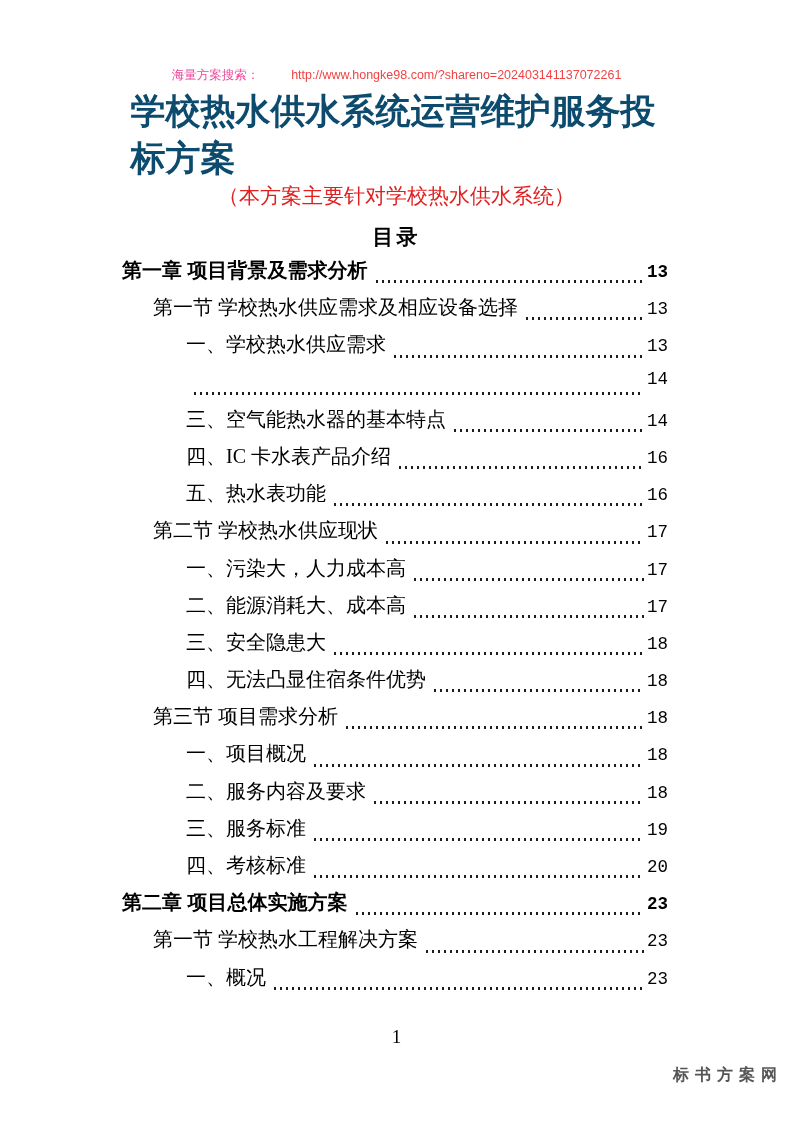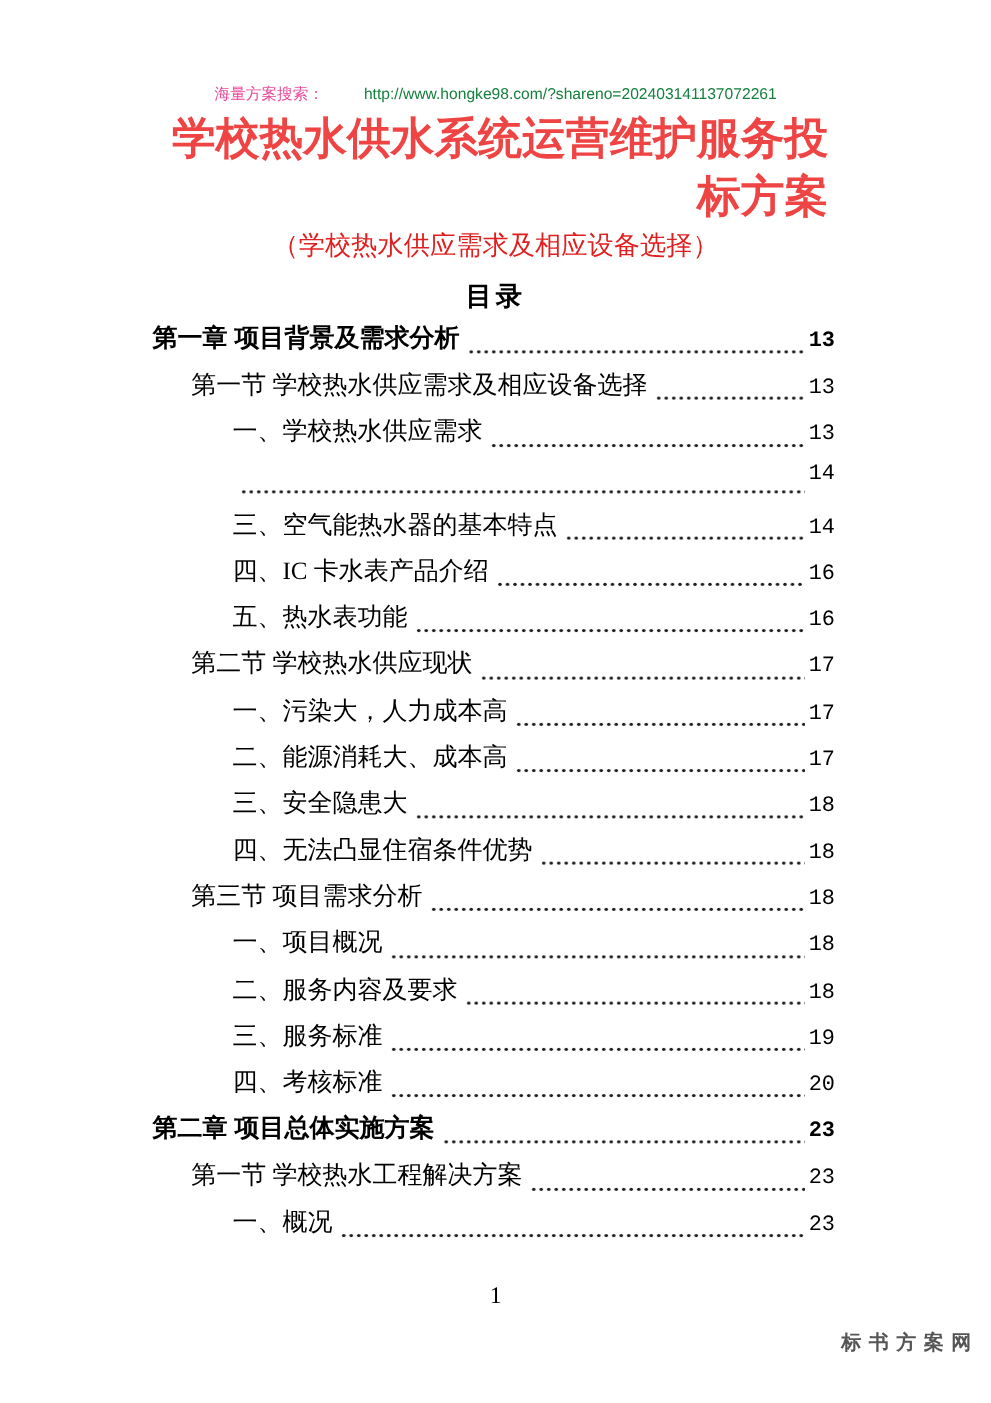"http://www.hongke98.com/?shareno=2024031" .share-url { color: #15803d -> #ef4444 }
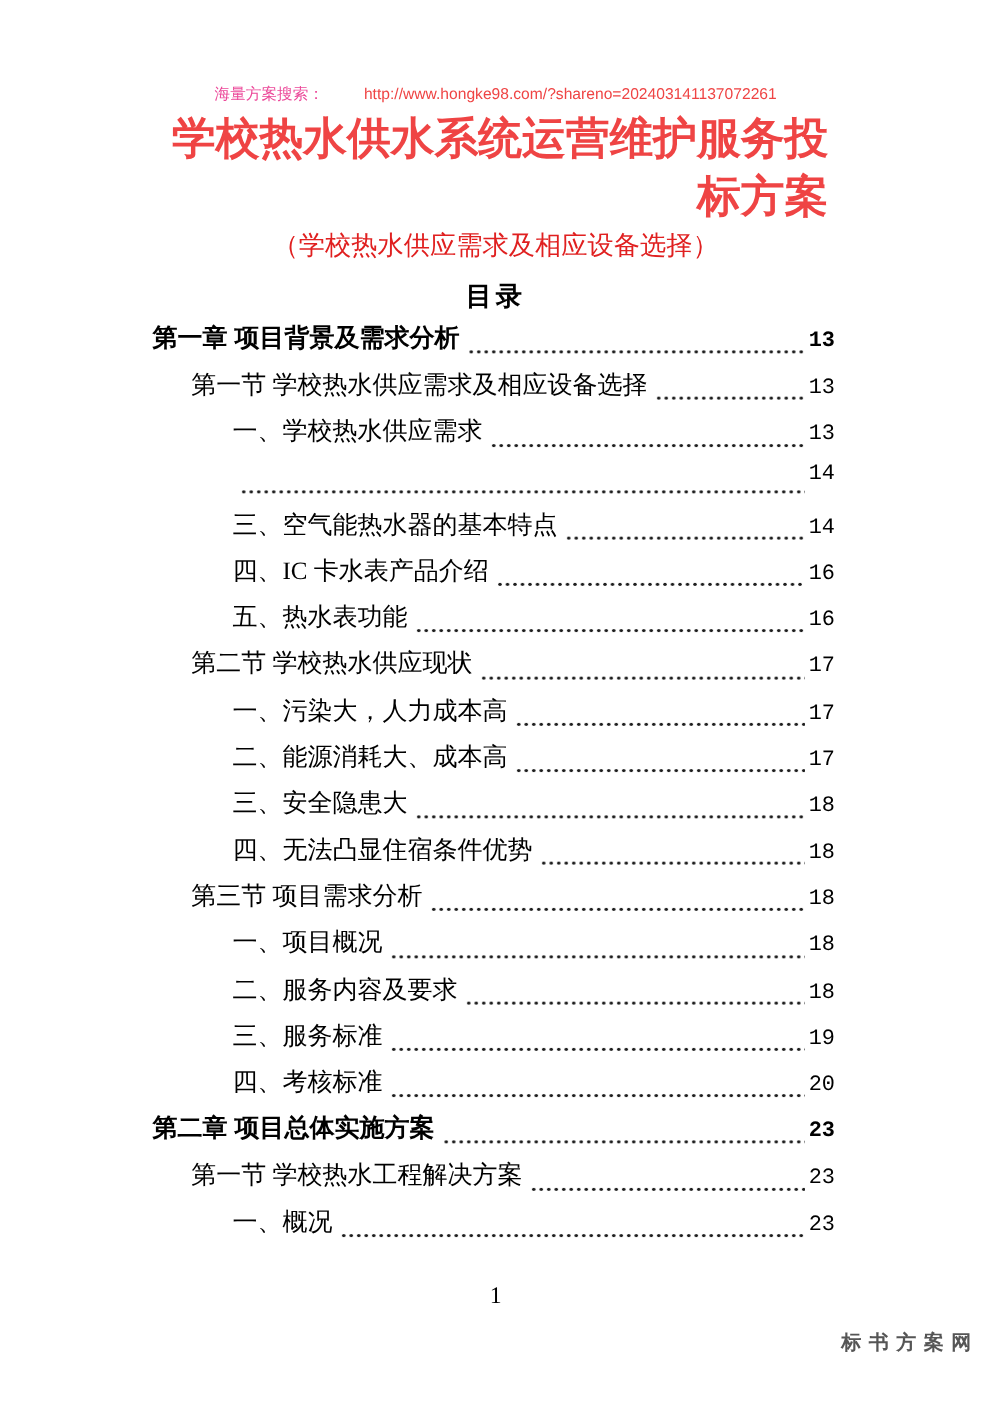"学校热水供水系统运营维护服务投标方案" .doc-title { color: #ef4444 -> #0c4a6e; text-align: right -> left }
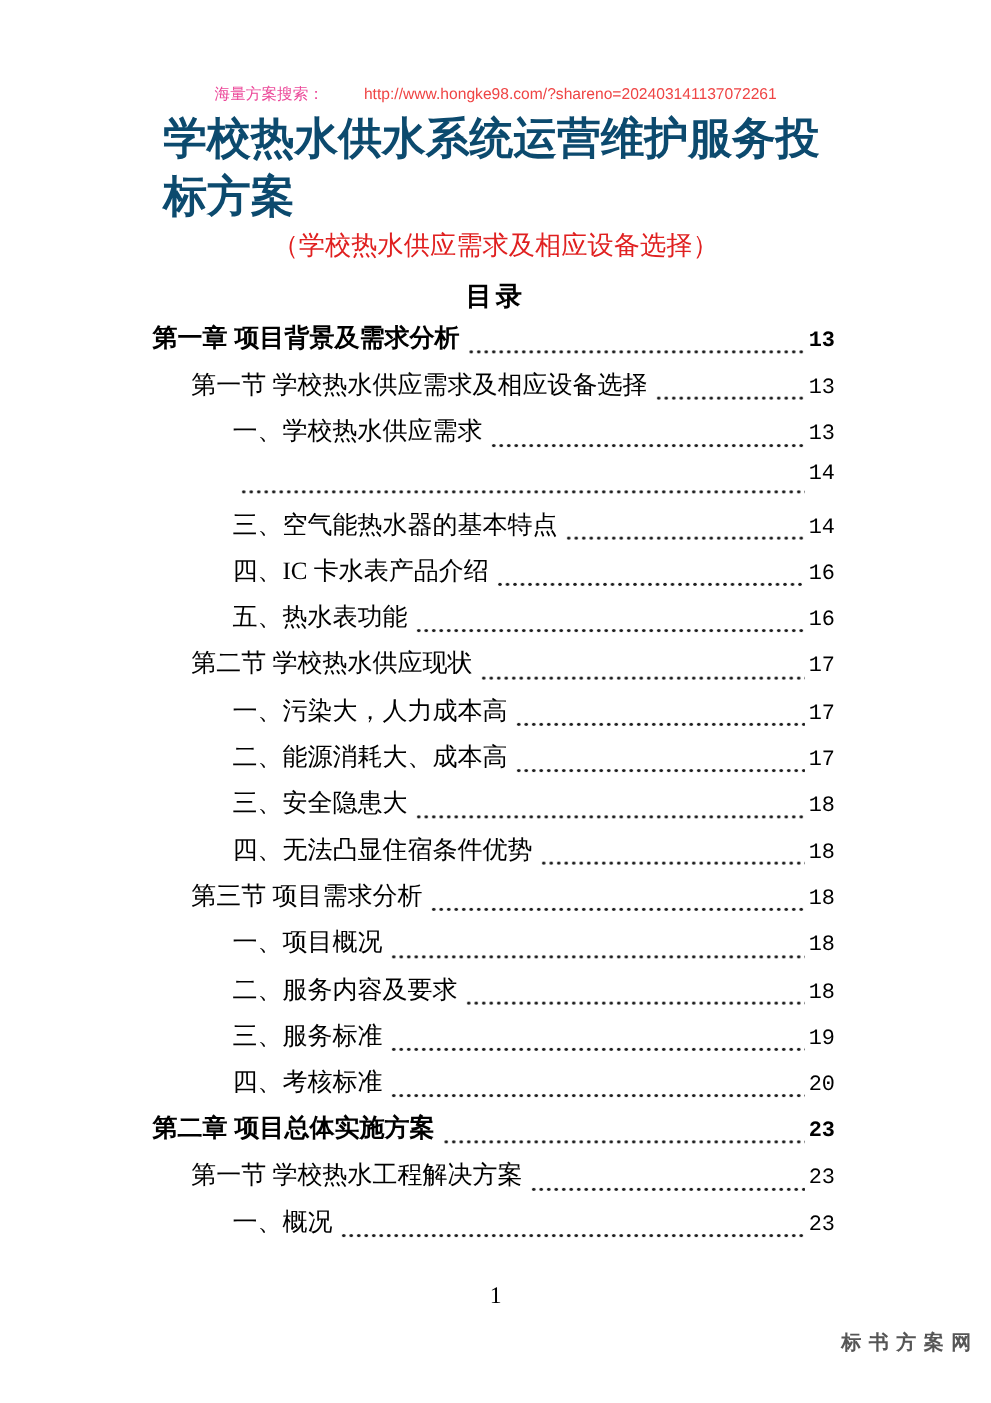"（学校热水供应需求及相应设备选择）" div.doc-subtitle { text: 学校热水供应需求及相应设备选择 -> 本方案主要针对学校热水供水系统 }
